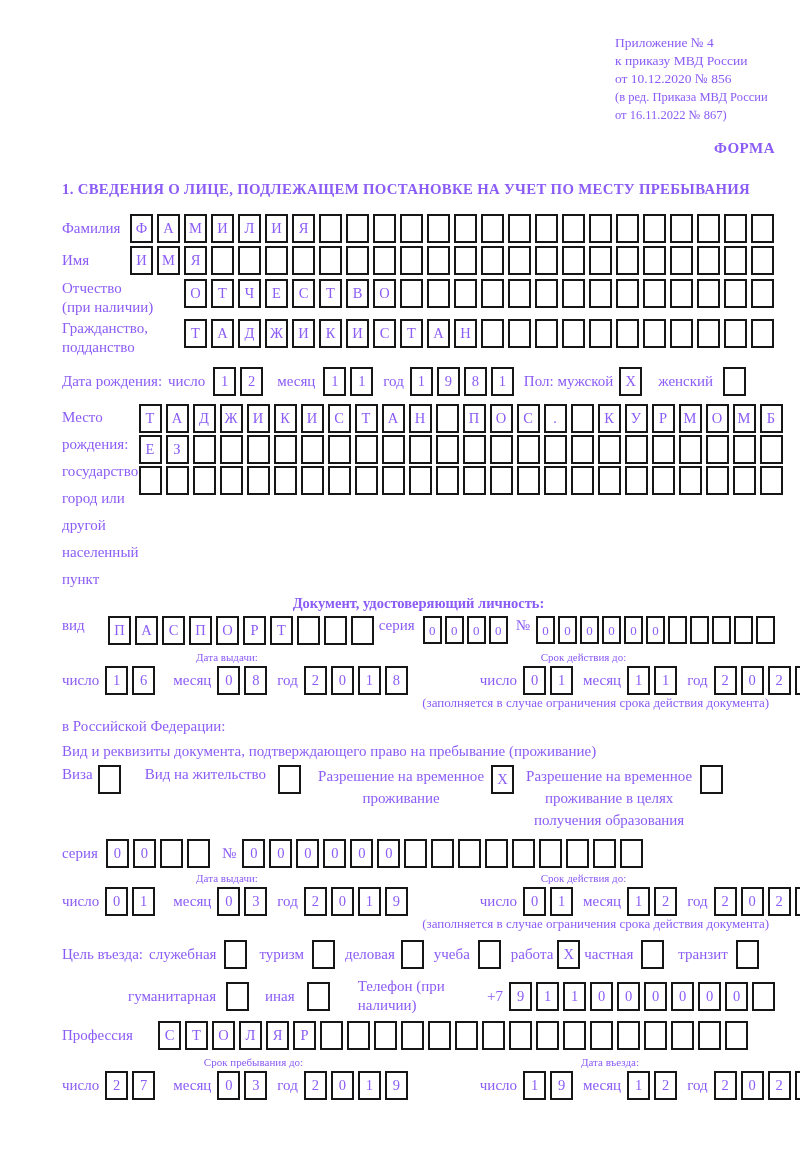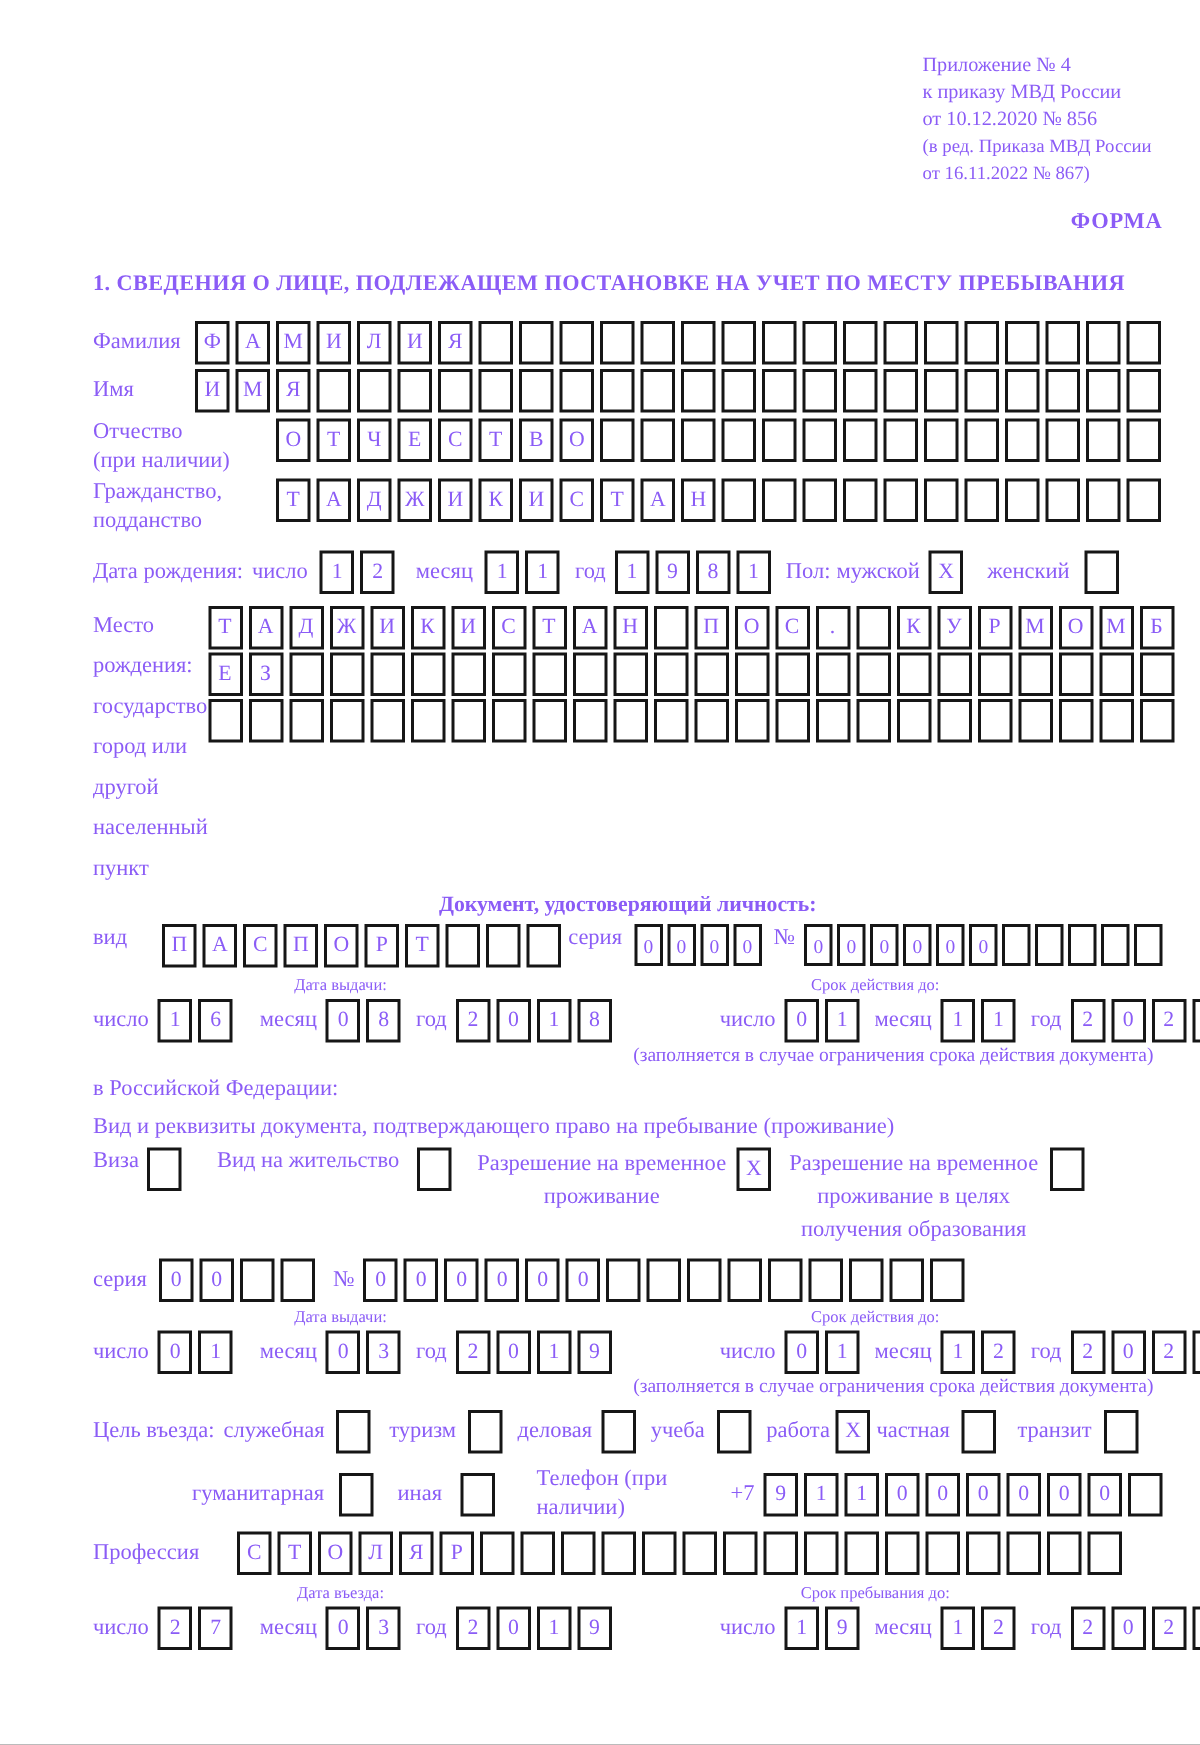"Дата въезда:" span { order: before "Срок пребывания до:" -> after "Срок пребывания до:" }
